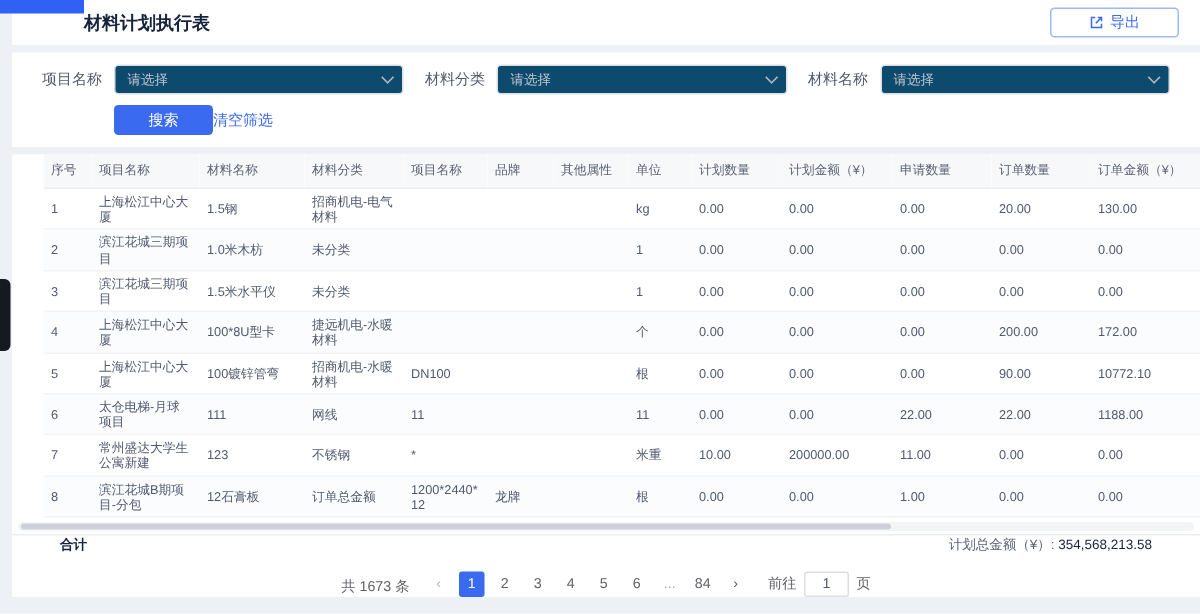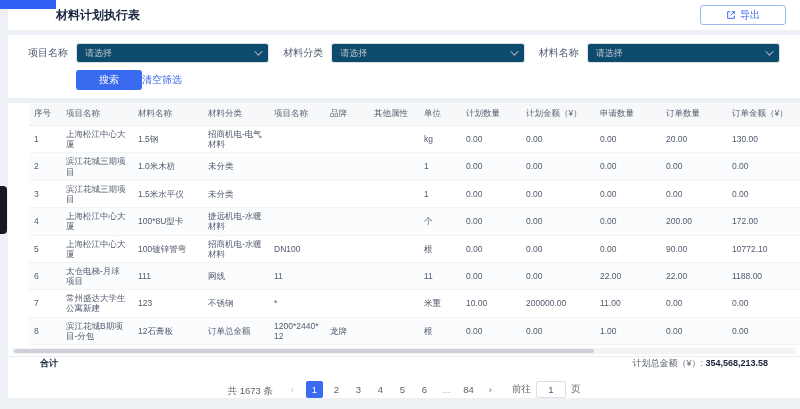"354,568,213.58" .sum-item .val { font-weight: bold -> normal }
